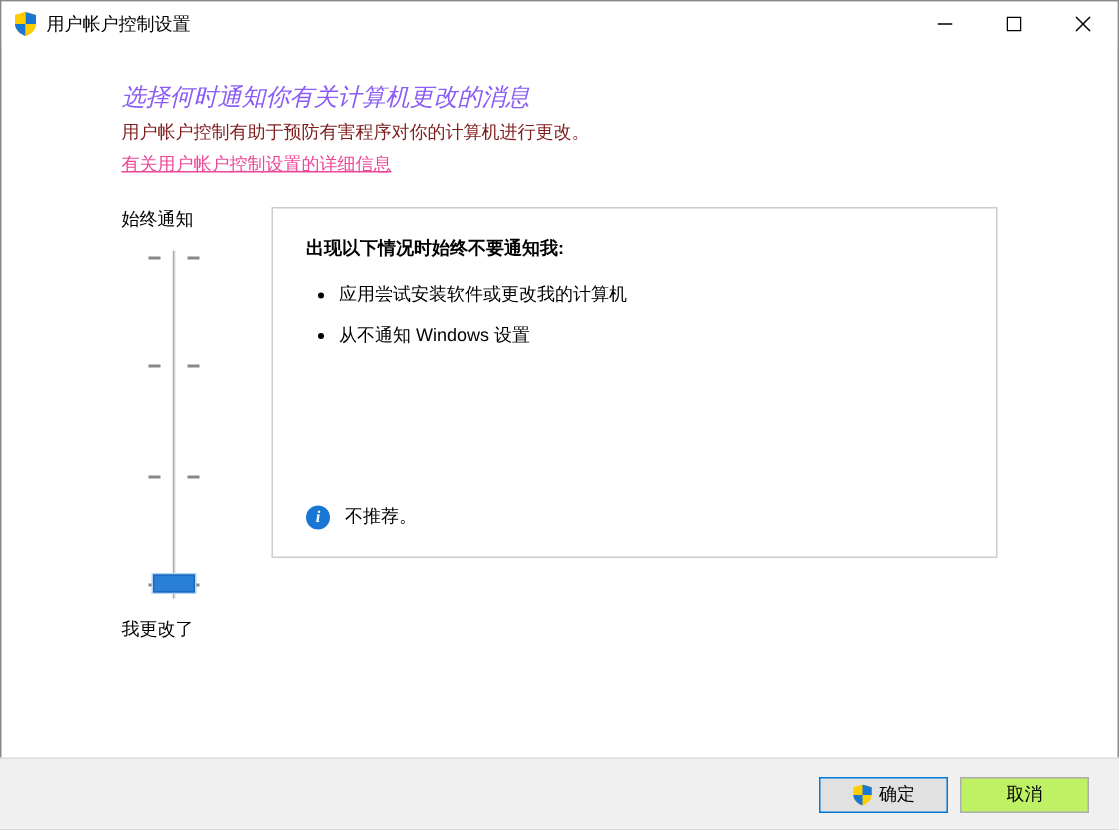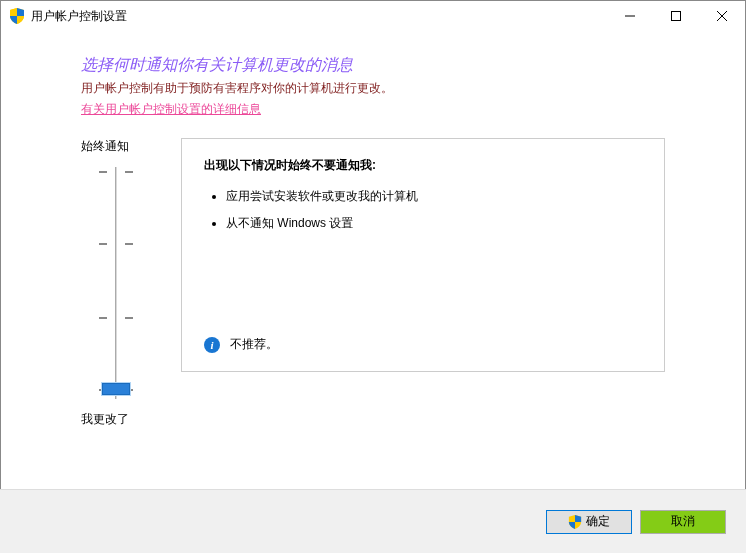"确定" .footer { height: 64px -> 48px }
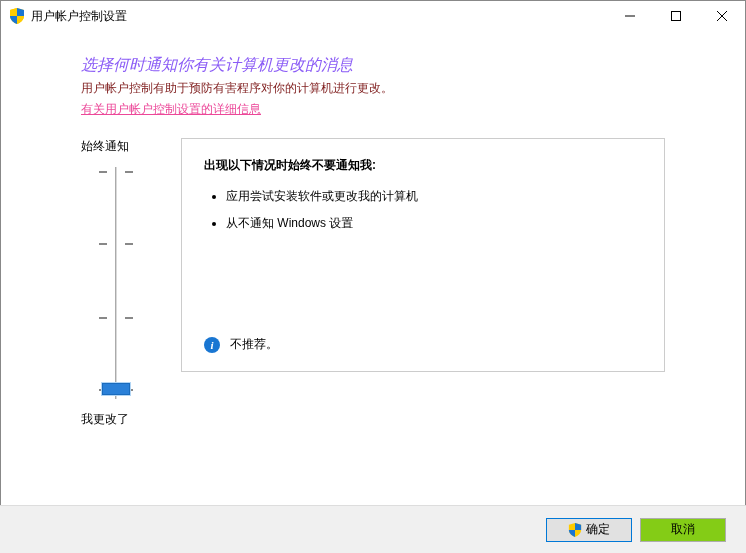"取消" .btn { background: #84cc16 -> #bef264 }
